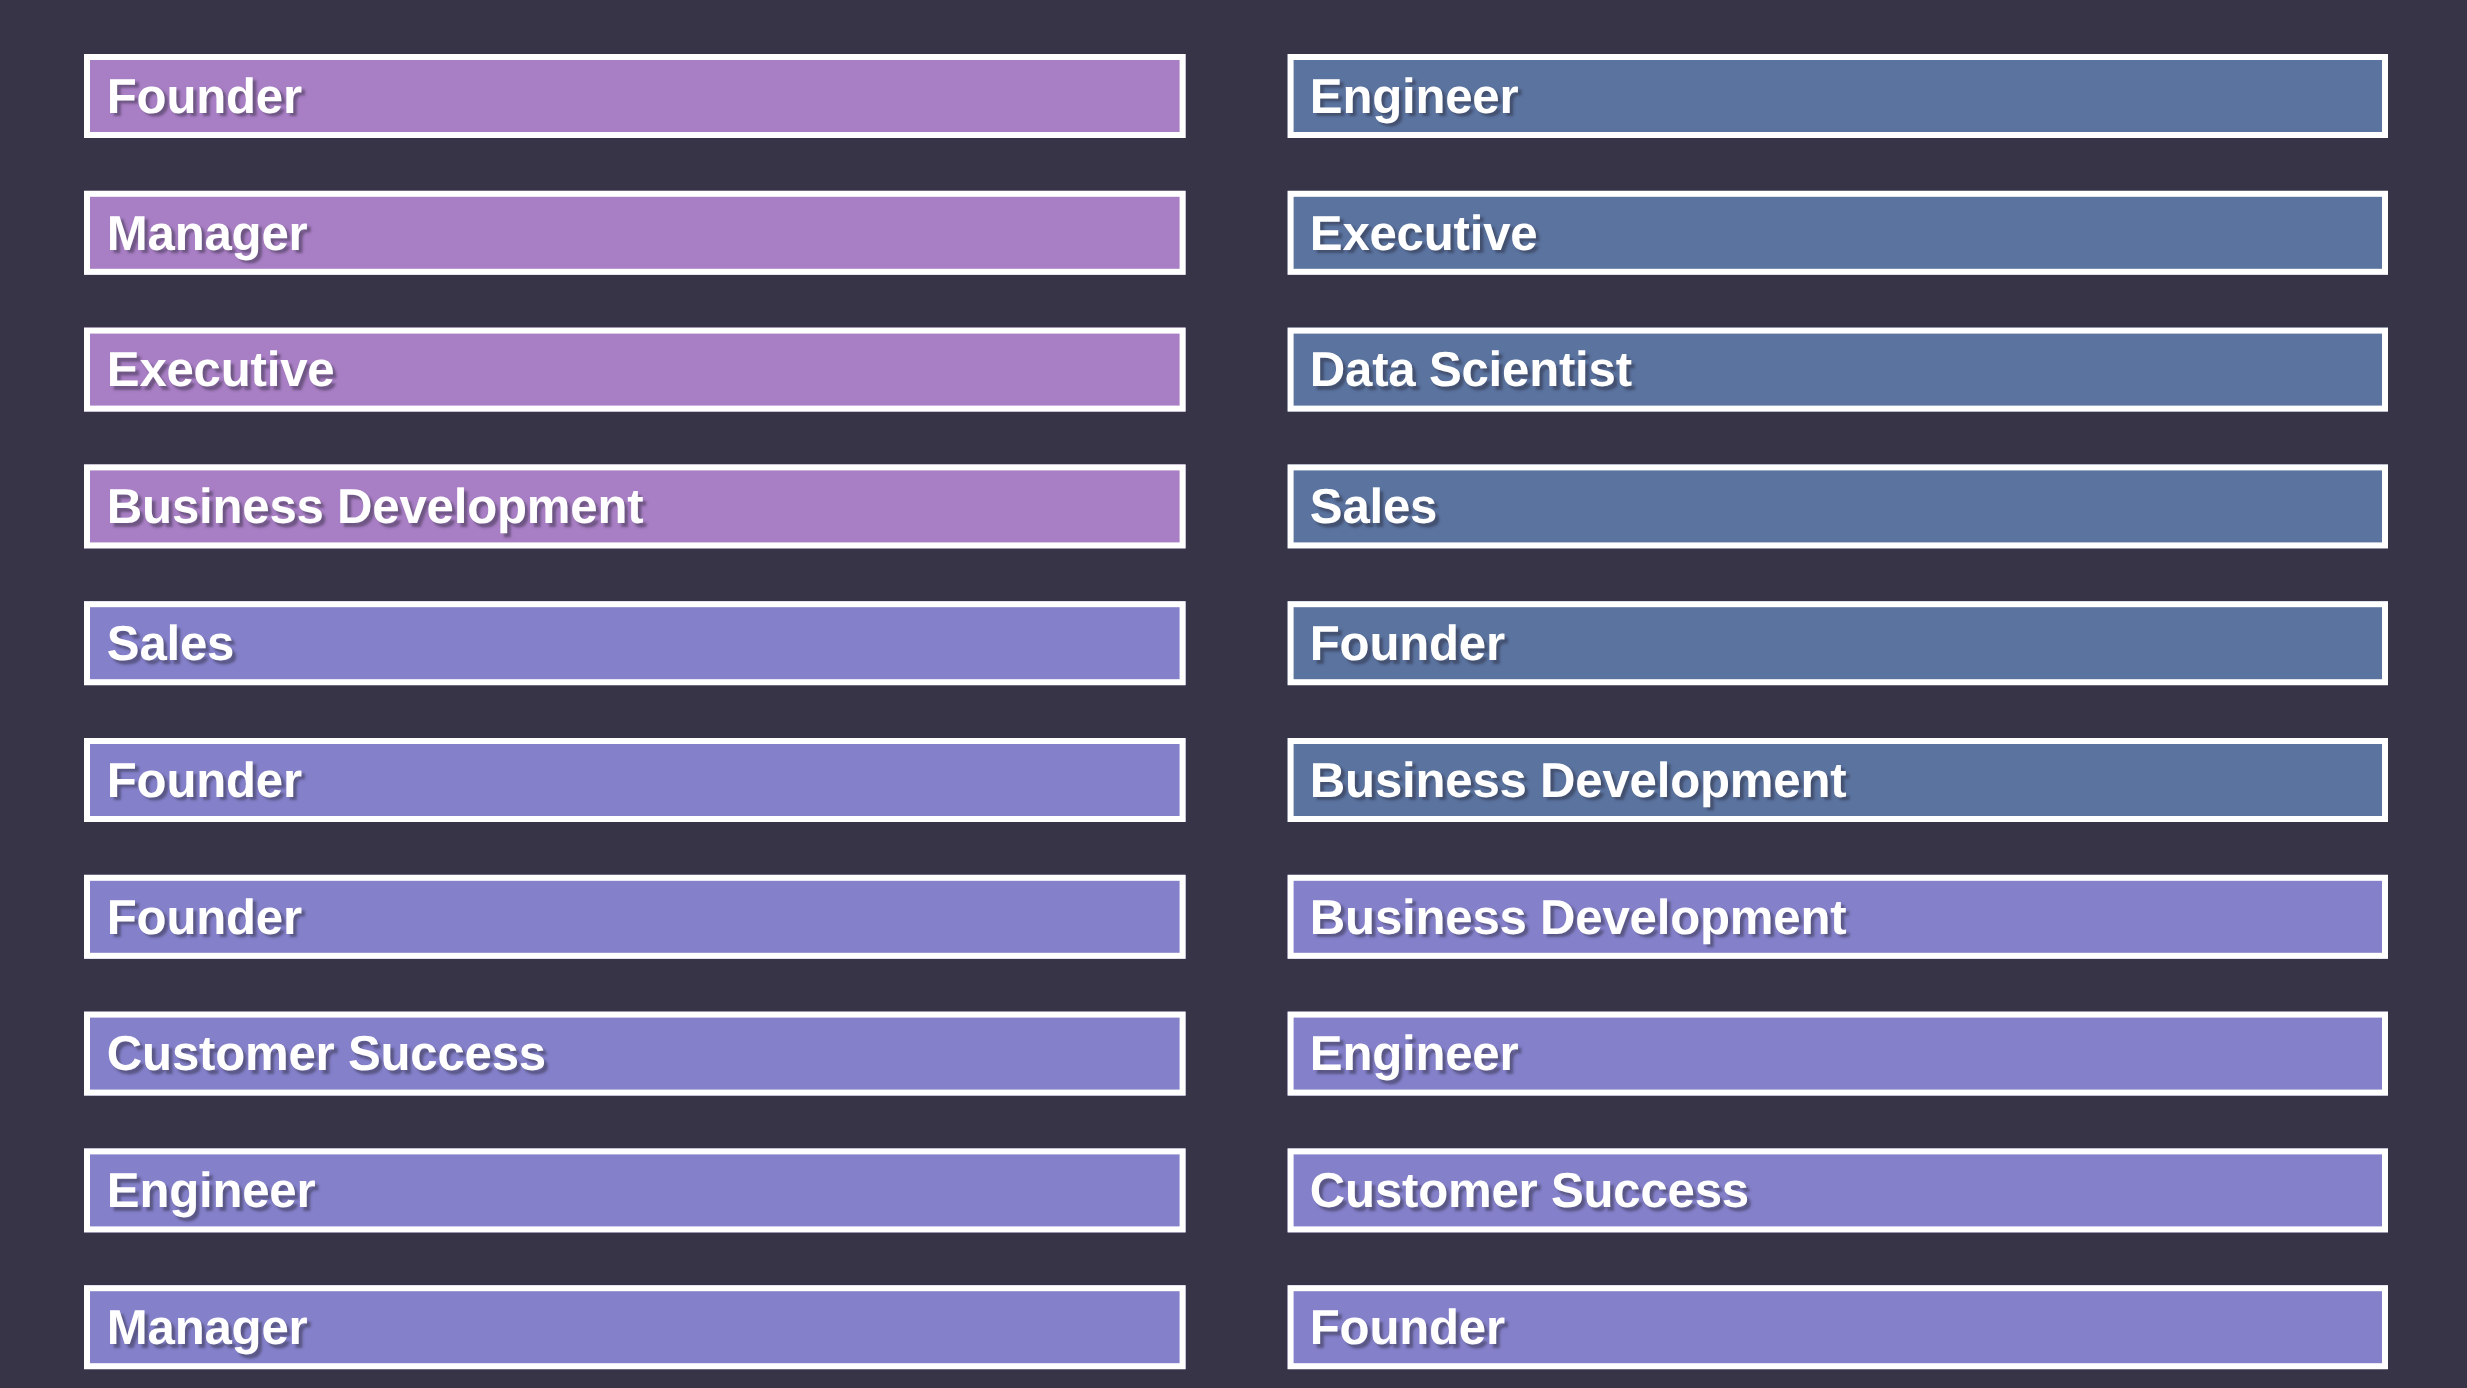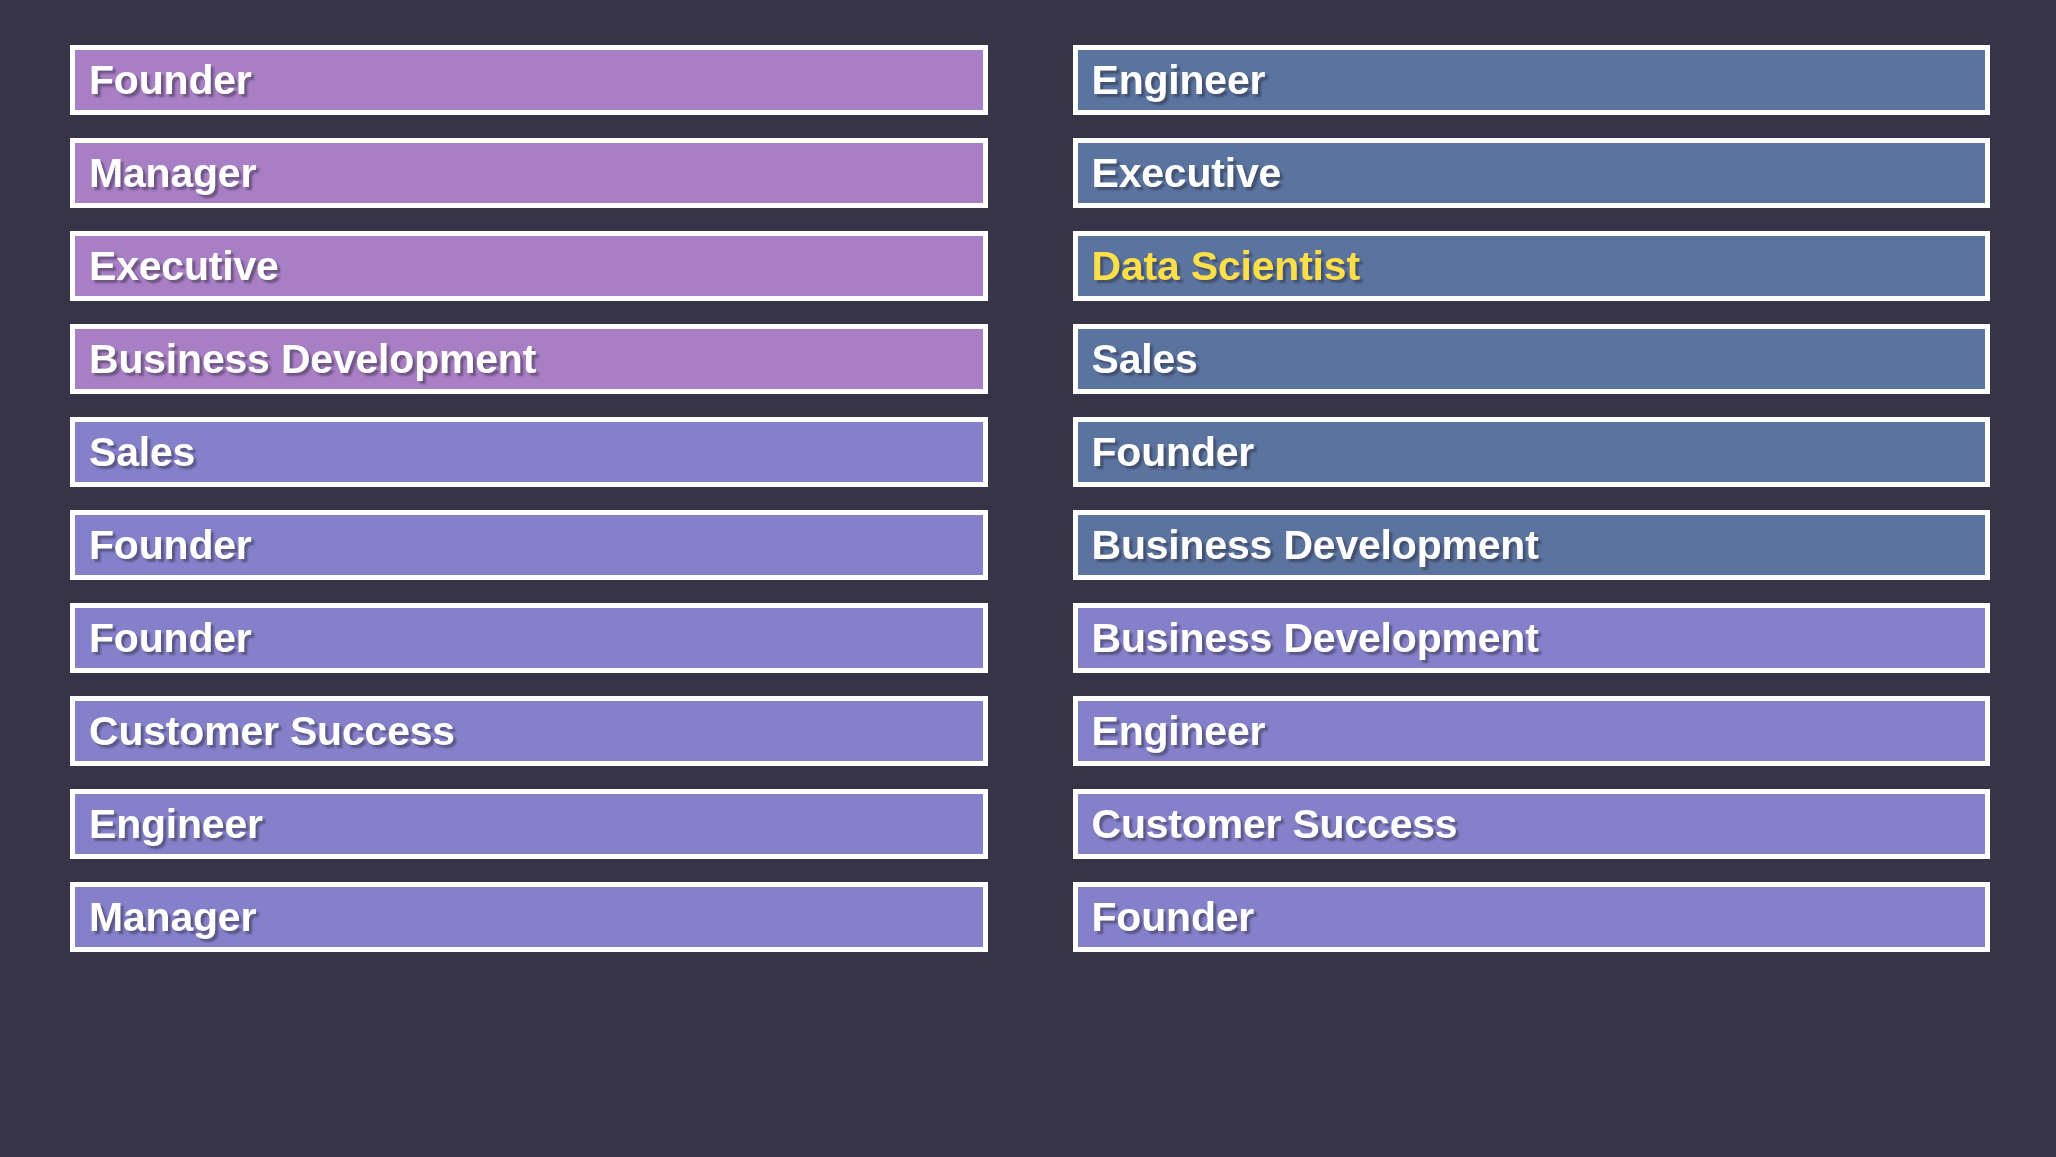"Founder" .column { gap: 23px -> 44px }
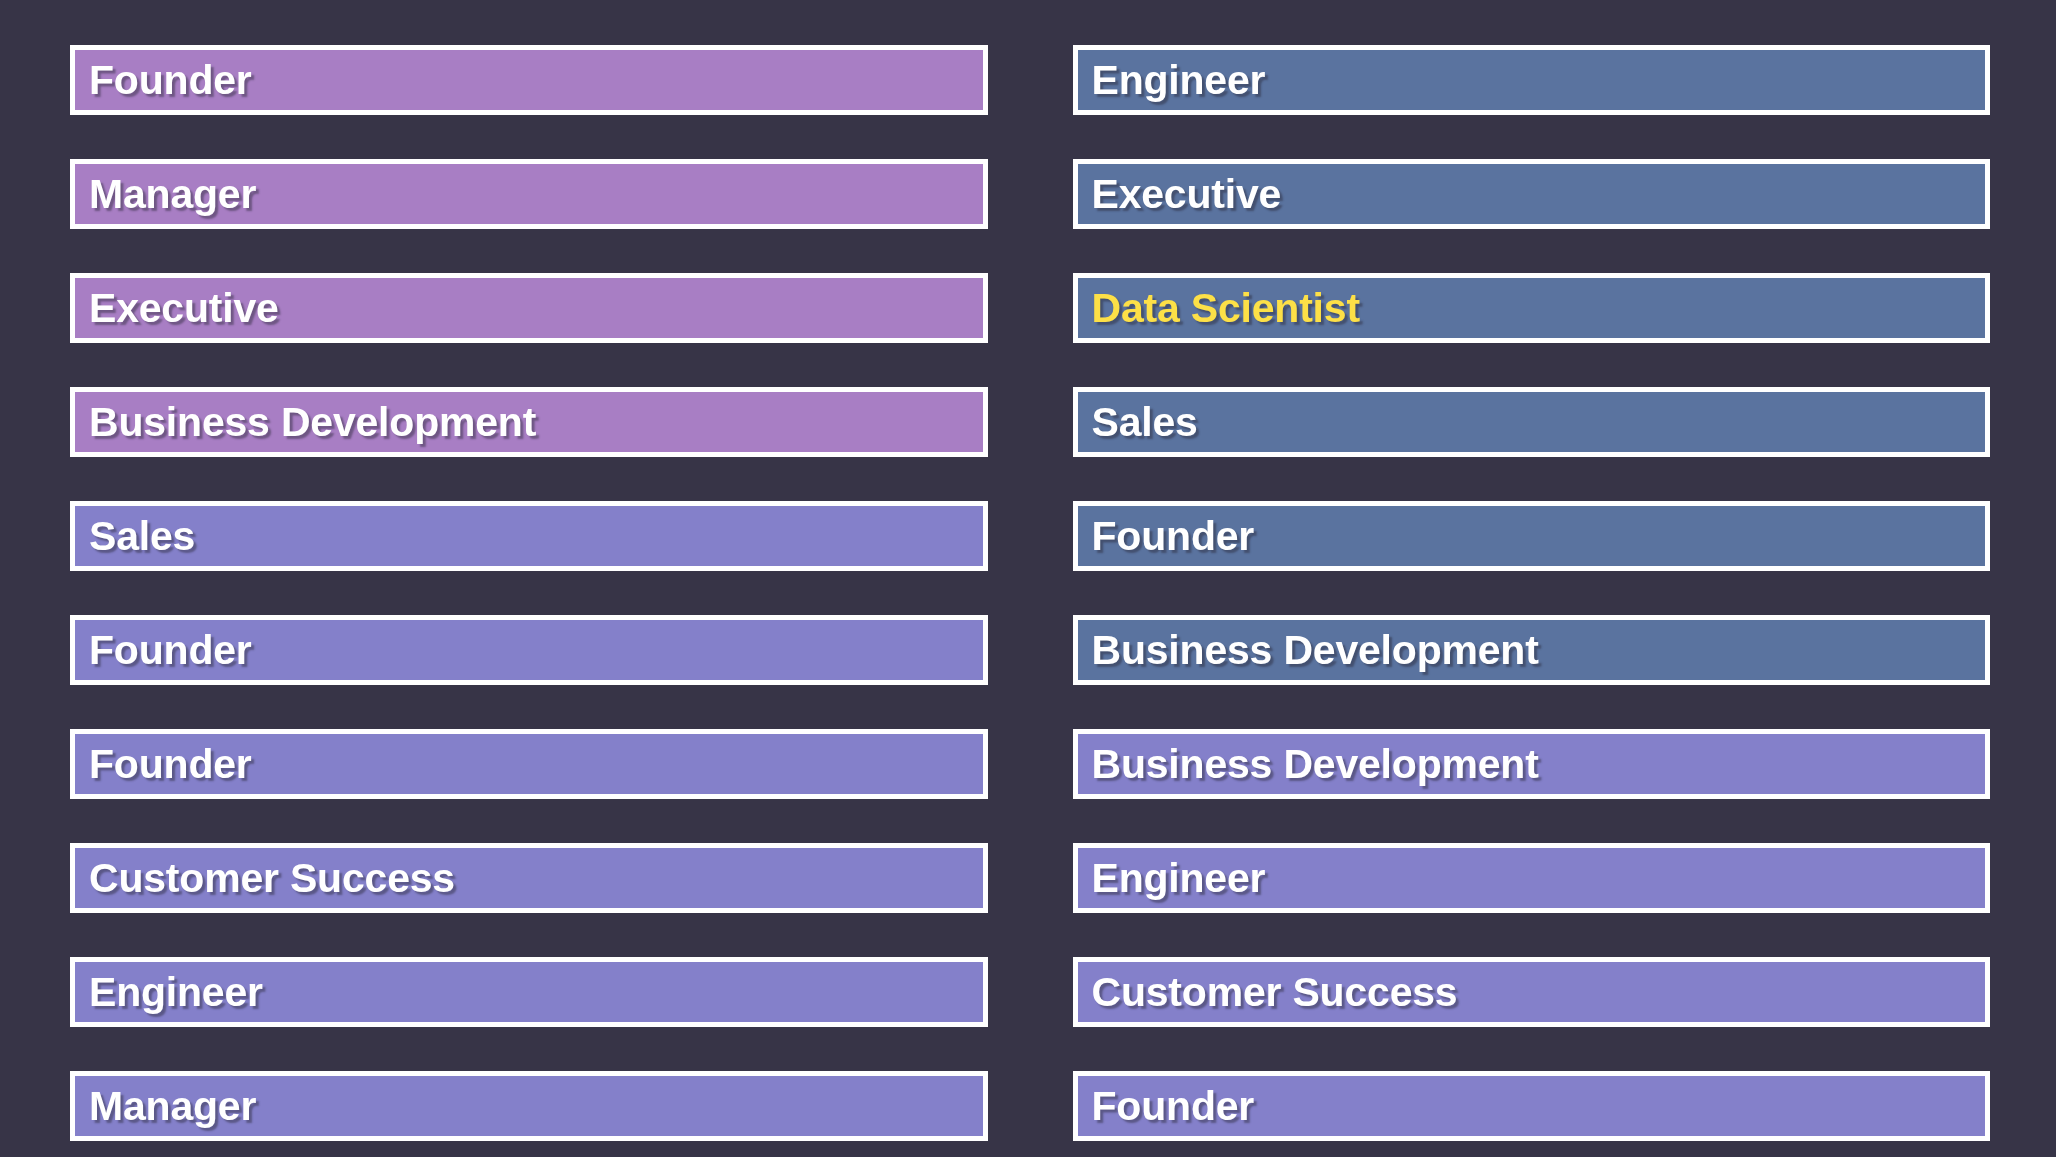"Data Scientist" span.bar-label { color: #fde047 -> #ffffff }
